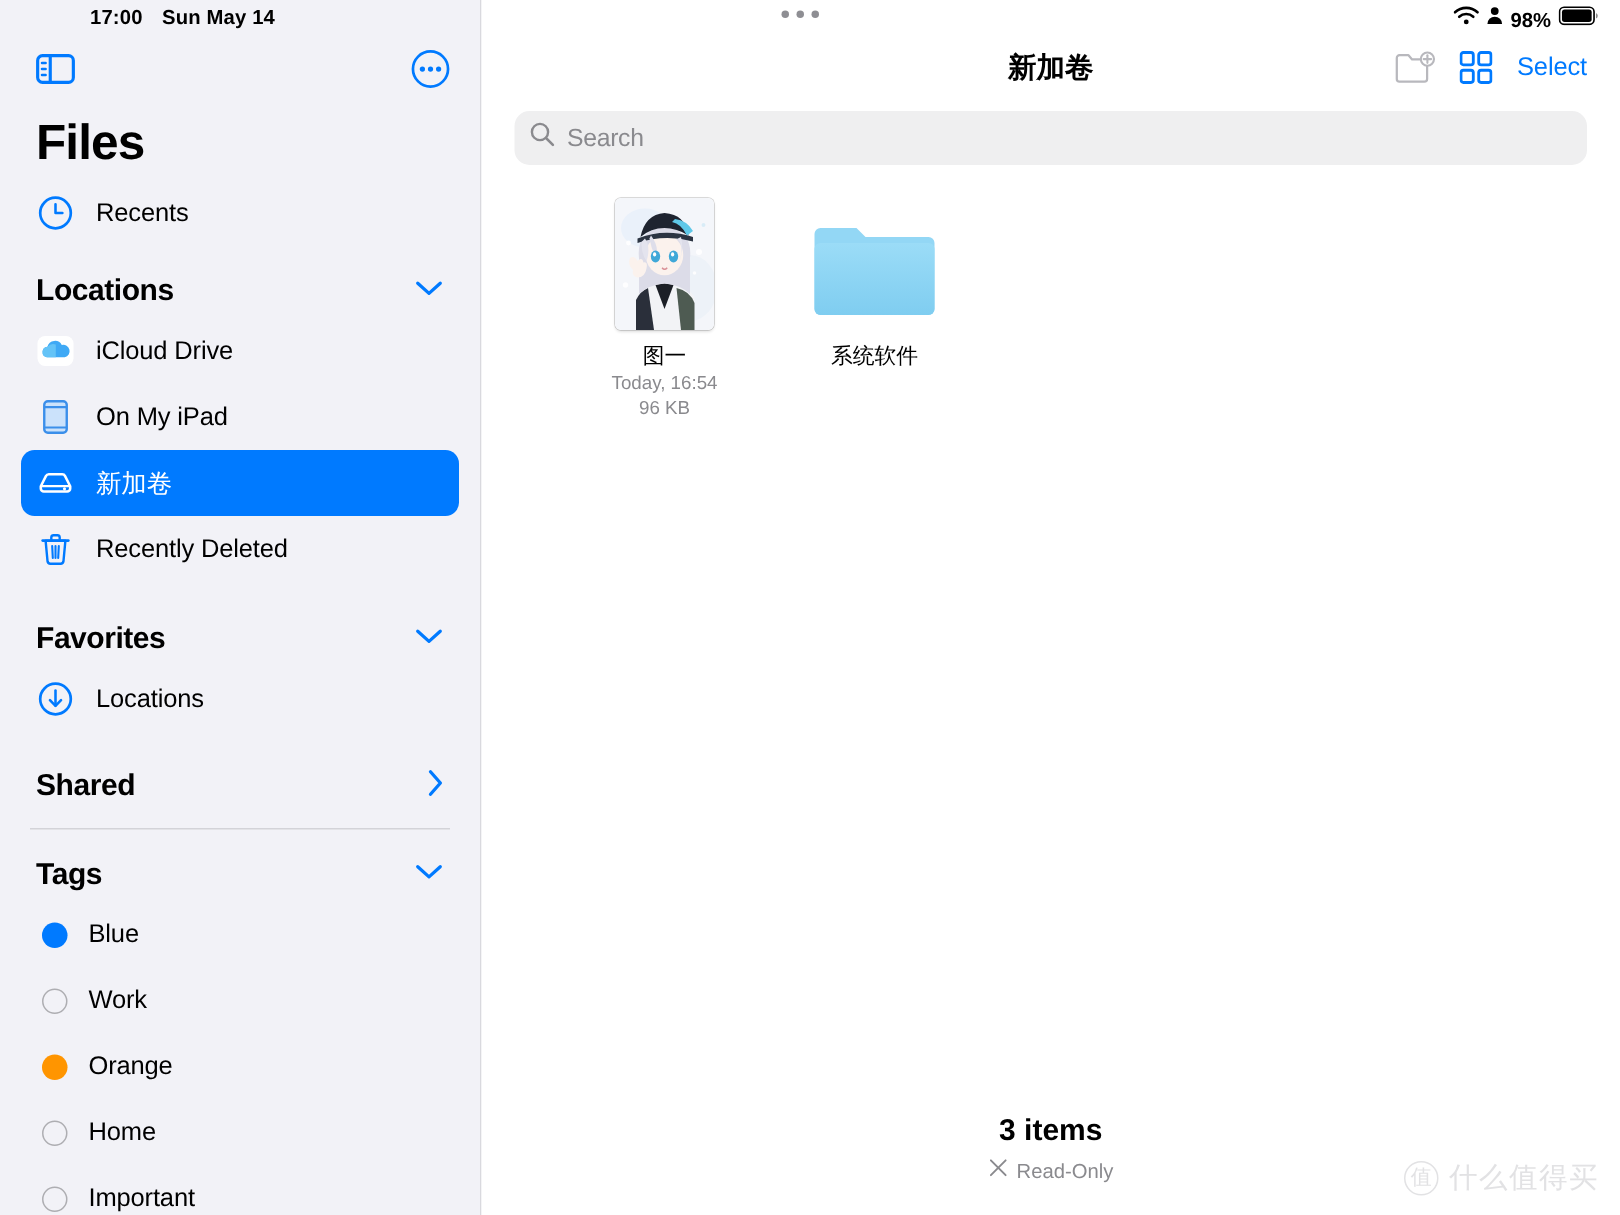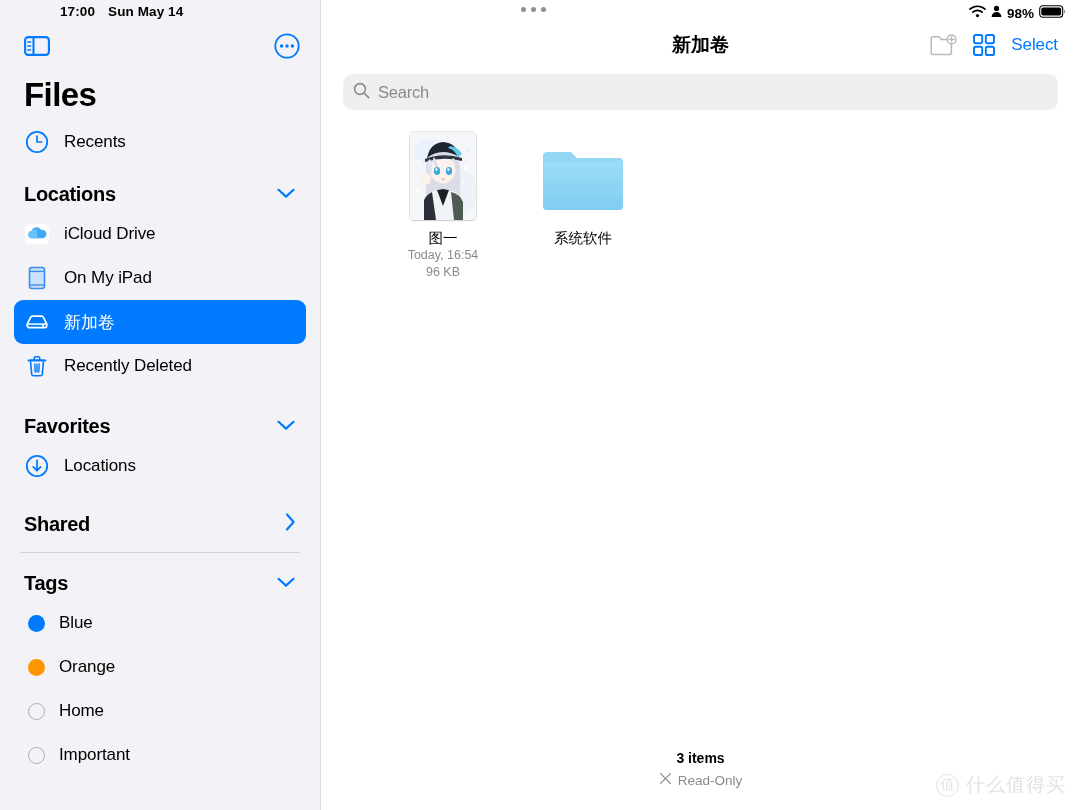"Work" div.tag-row { html: none -> <div> <span></span> <span>Work</span> </div> }
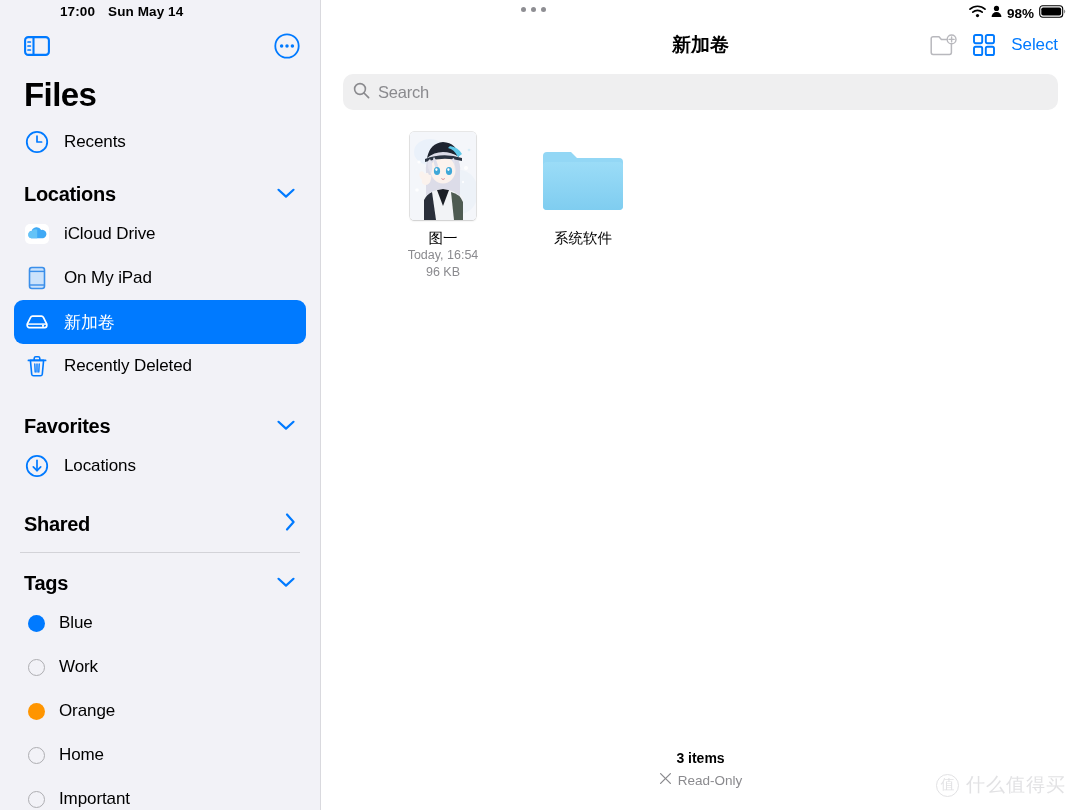"3 items" .footer-count { font-size: 14px -> 20px }
